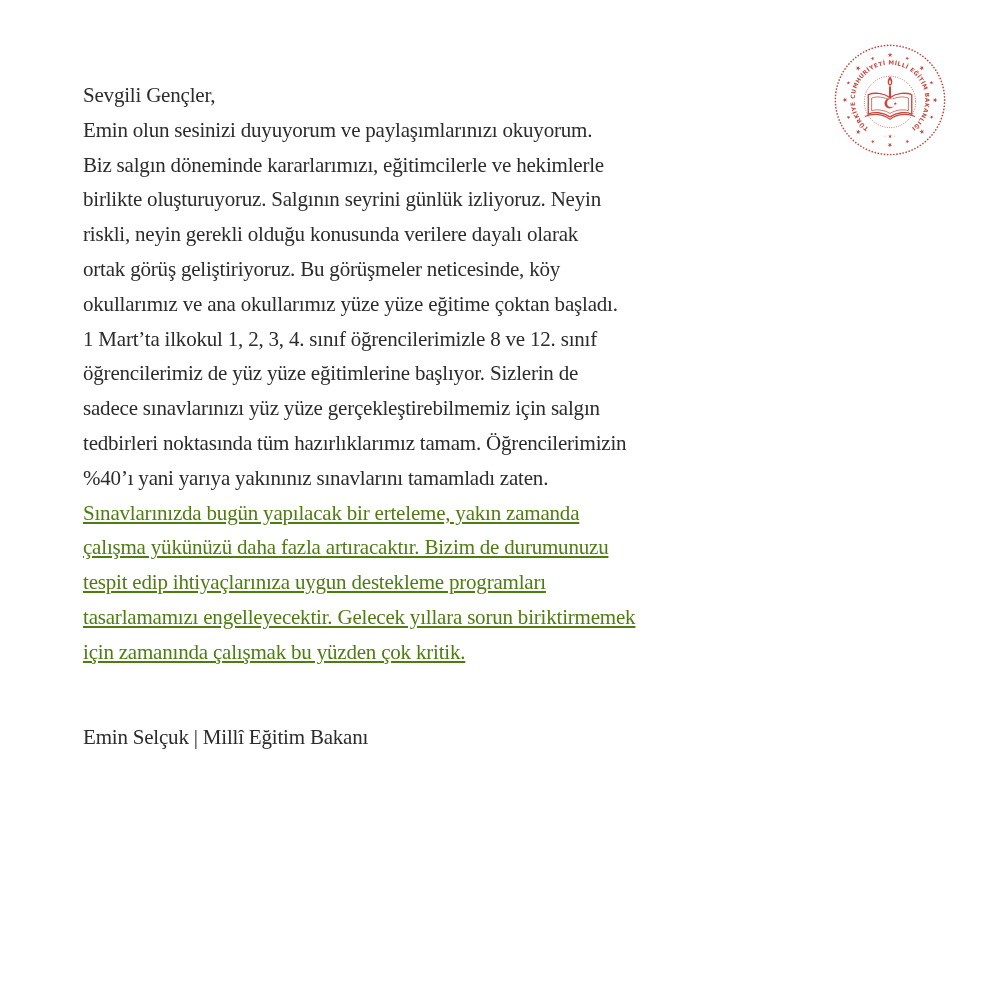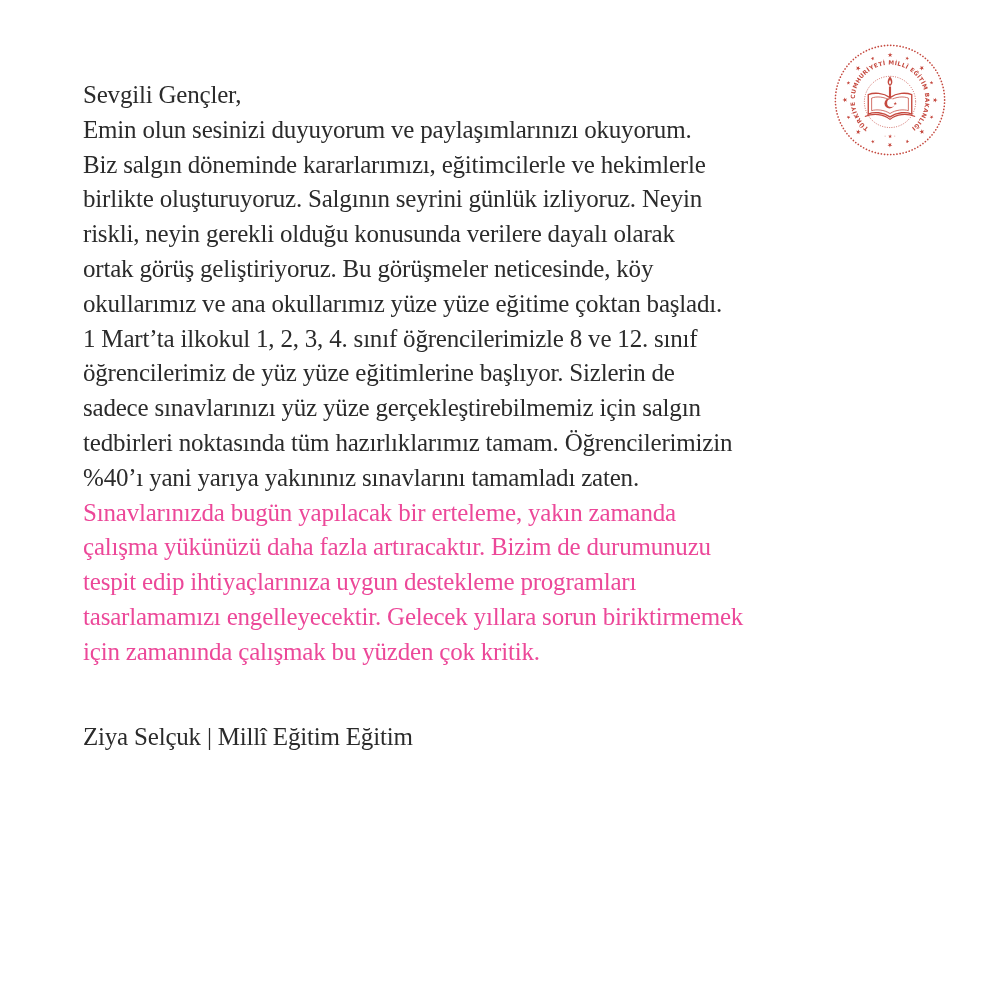"Sevgili Gençler," .letter { font-size: 25px -> 21px }
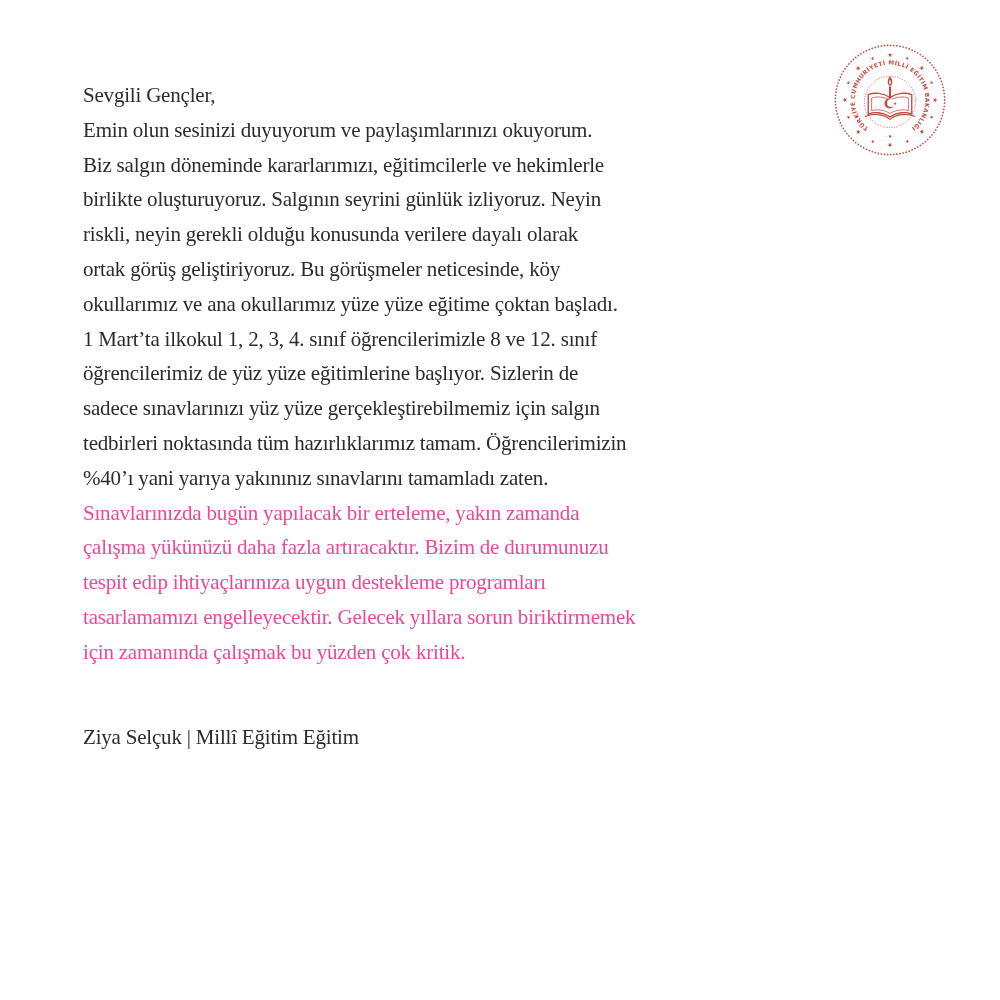"Sınavlarınızda bugün yapılacak bir" .para-red { color: #ec4899 -> #4d7c0f; text-decoration: none -> underline }
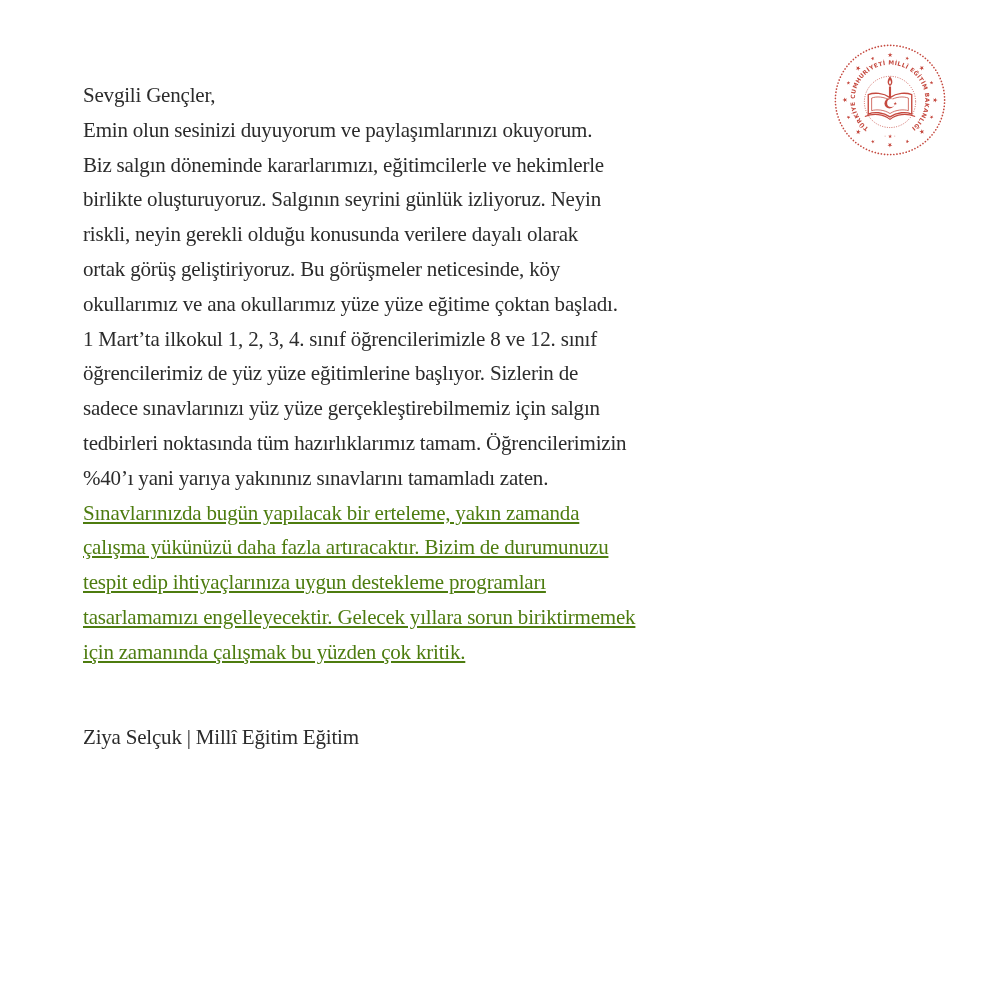"Ziya Selçuk | Millî Eğitim" p.signature { text: Ziya Selçuk | Millî Eğitim Eğitim -> Emin Selçuk | Millî Eğitim Bakanı }
